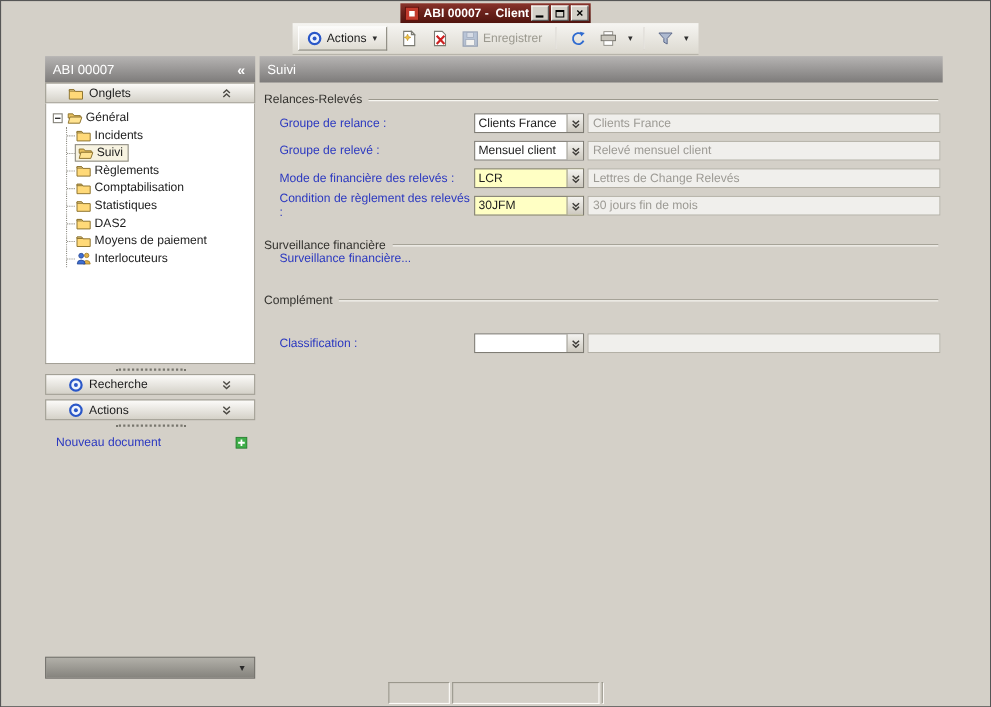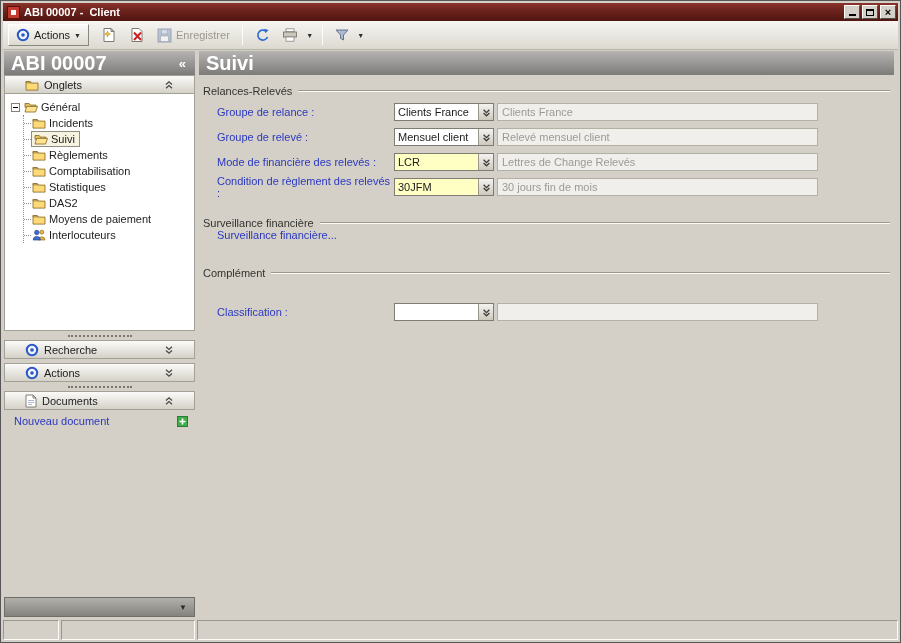"ABI 00007 - Client" .window { align-items: none -> center }
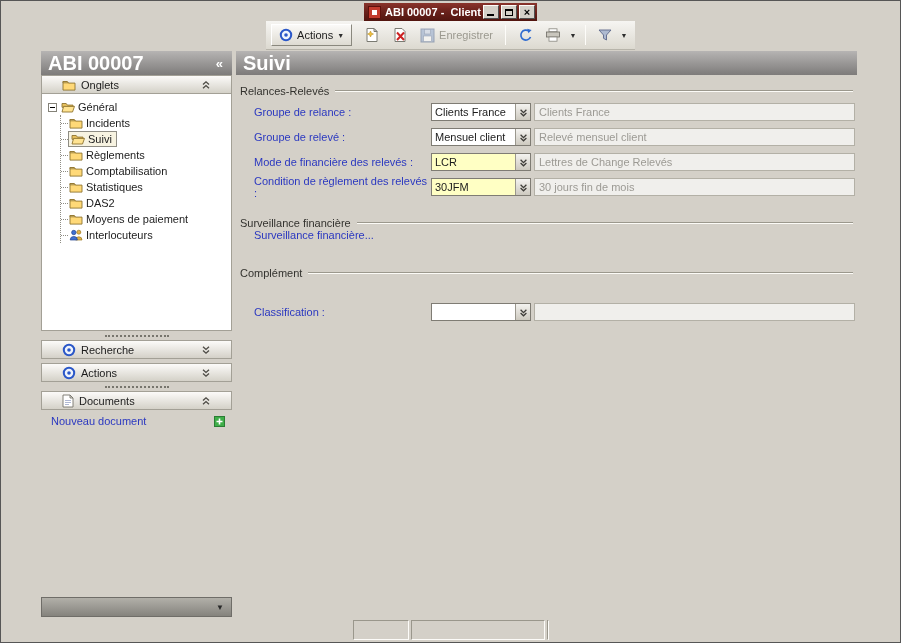"ABI 00007" .side-header .hd-t, .main-header .hd-t { font-size: 20px -> 12px; font-weight: bold -> normal }
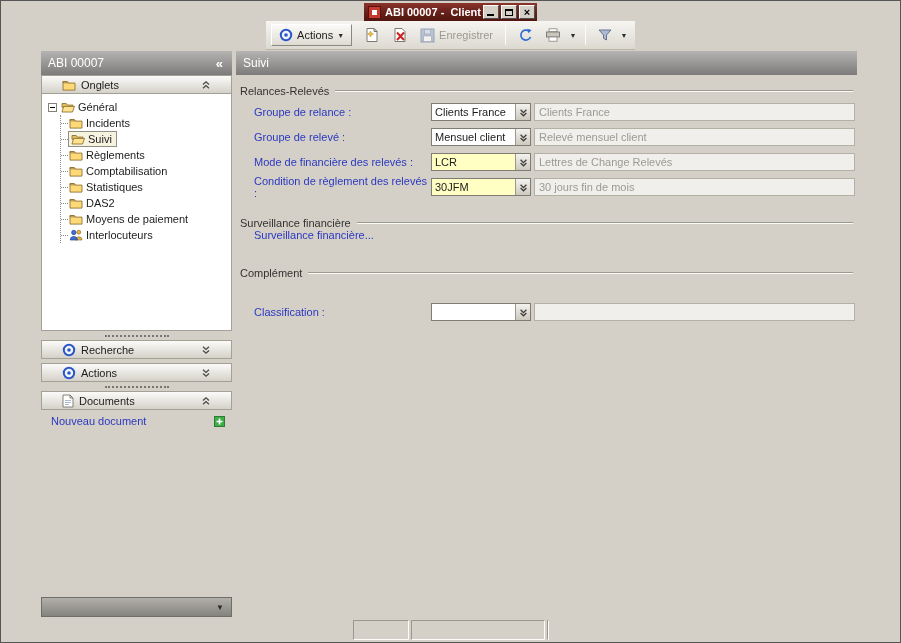"Documents" div.panel-hdr { html: <div> <svg> <use></use> </svg> <span>Documents</span> <svg> <use></use> </svg> </div> -> none }
